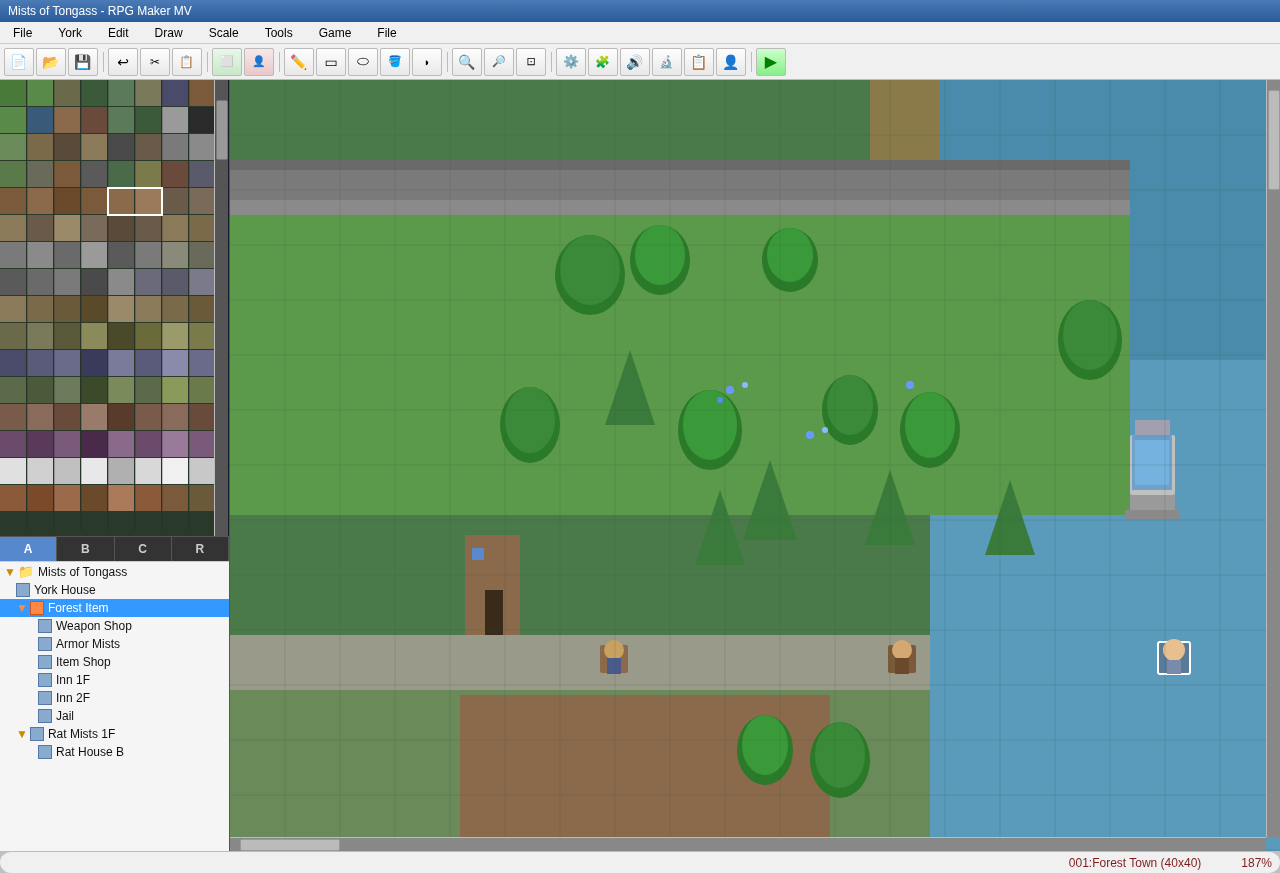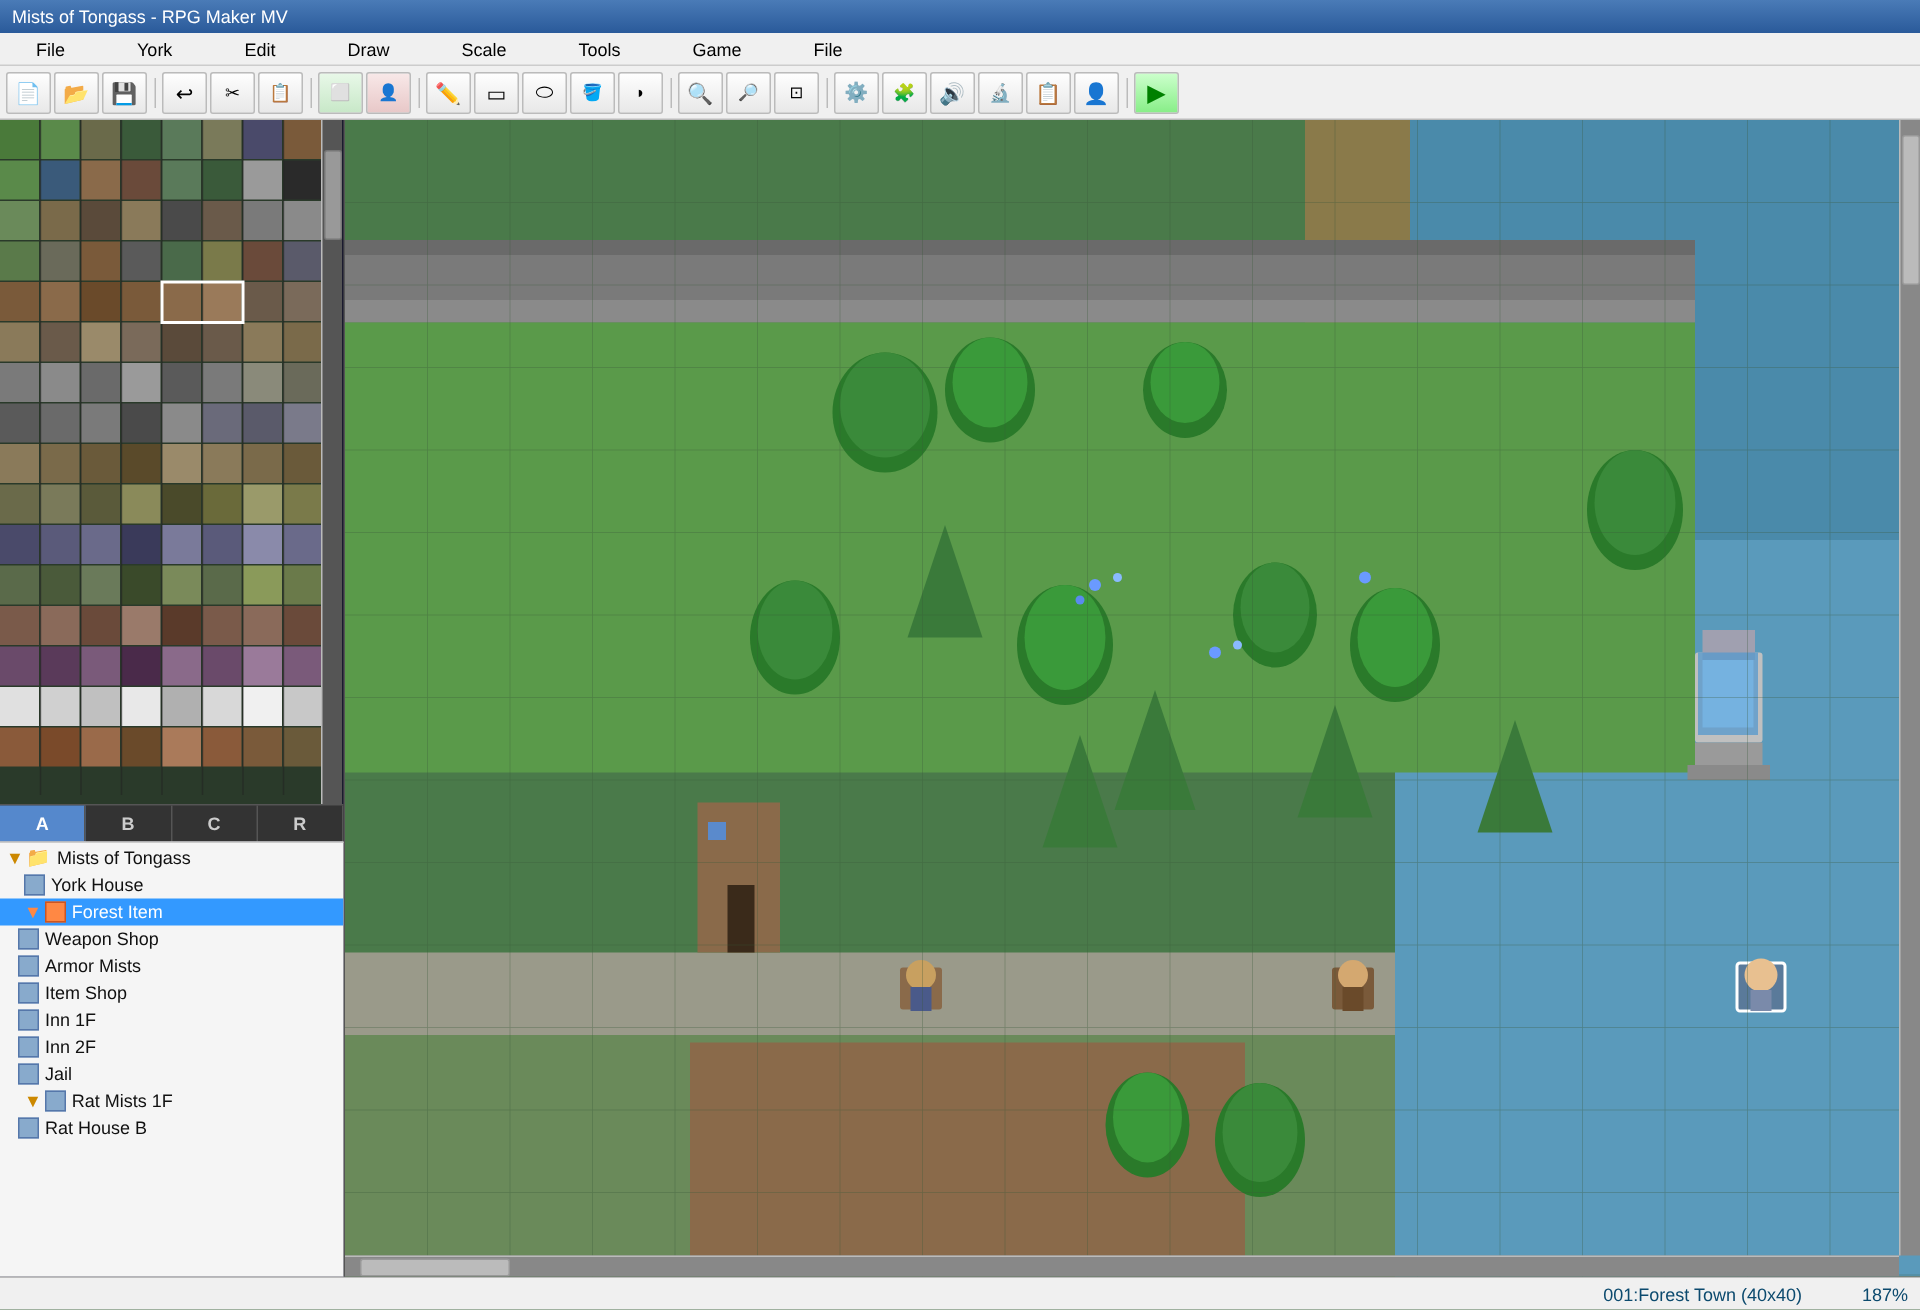"File" .menu-item { padding: 2px 24px -> 2px 13px }
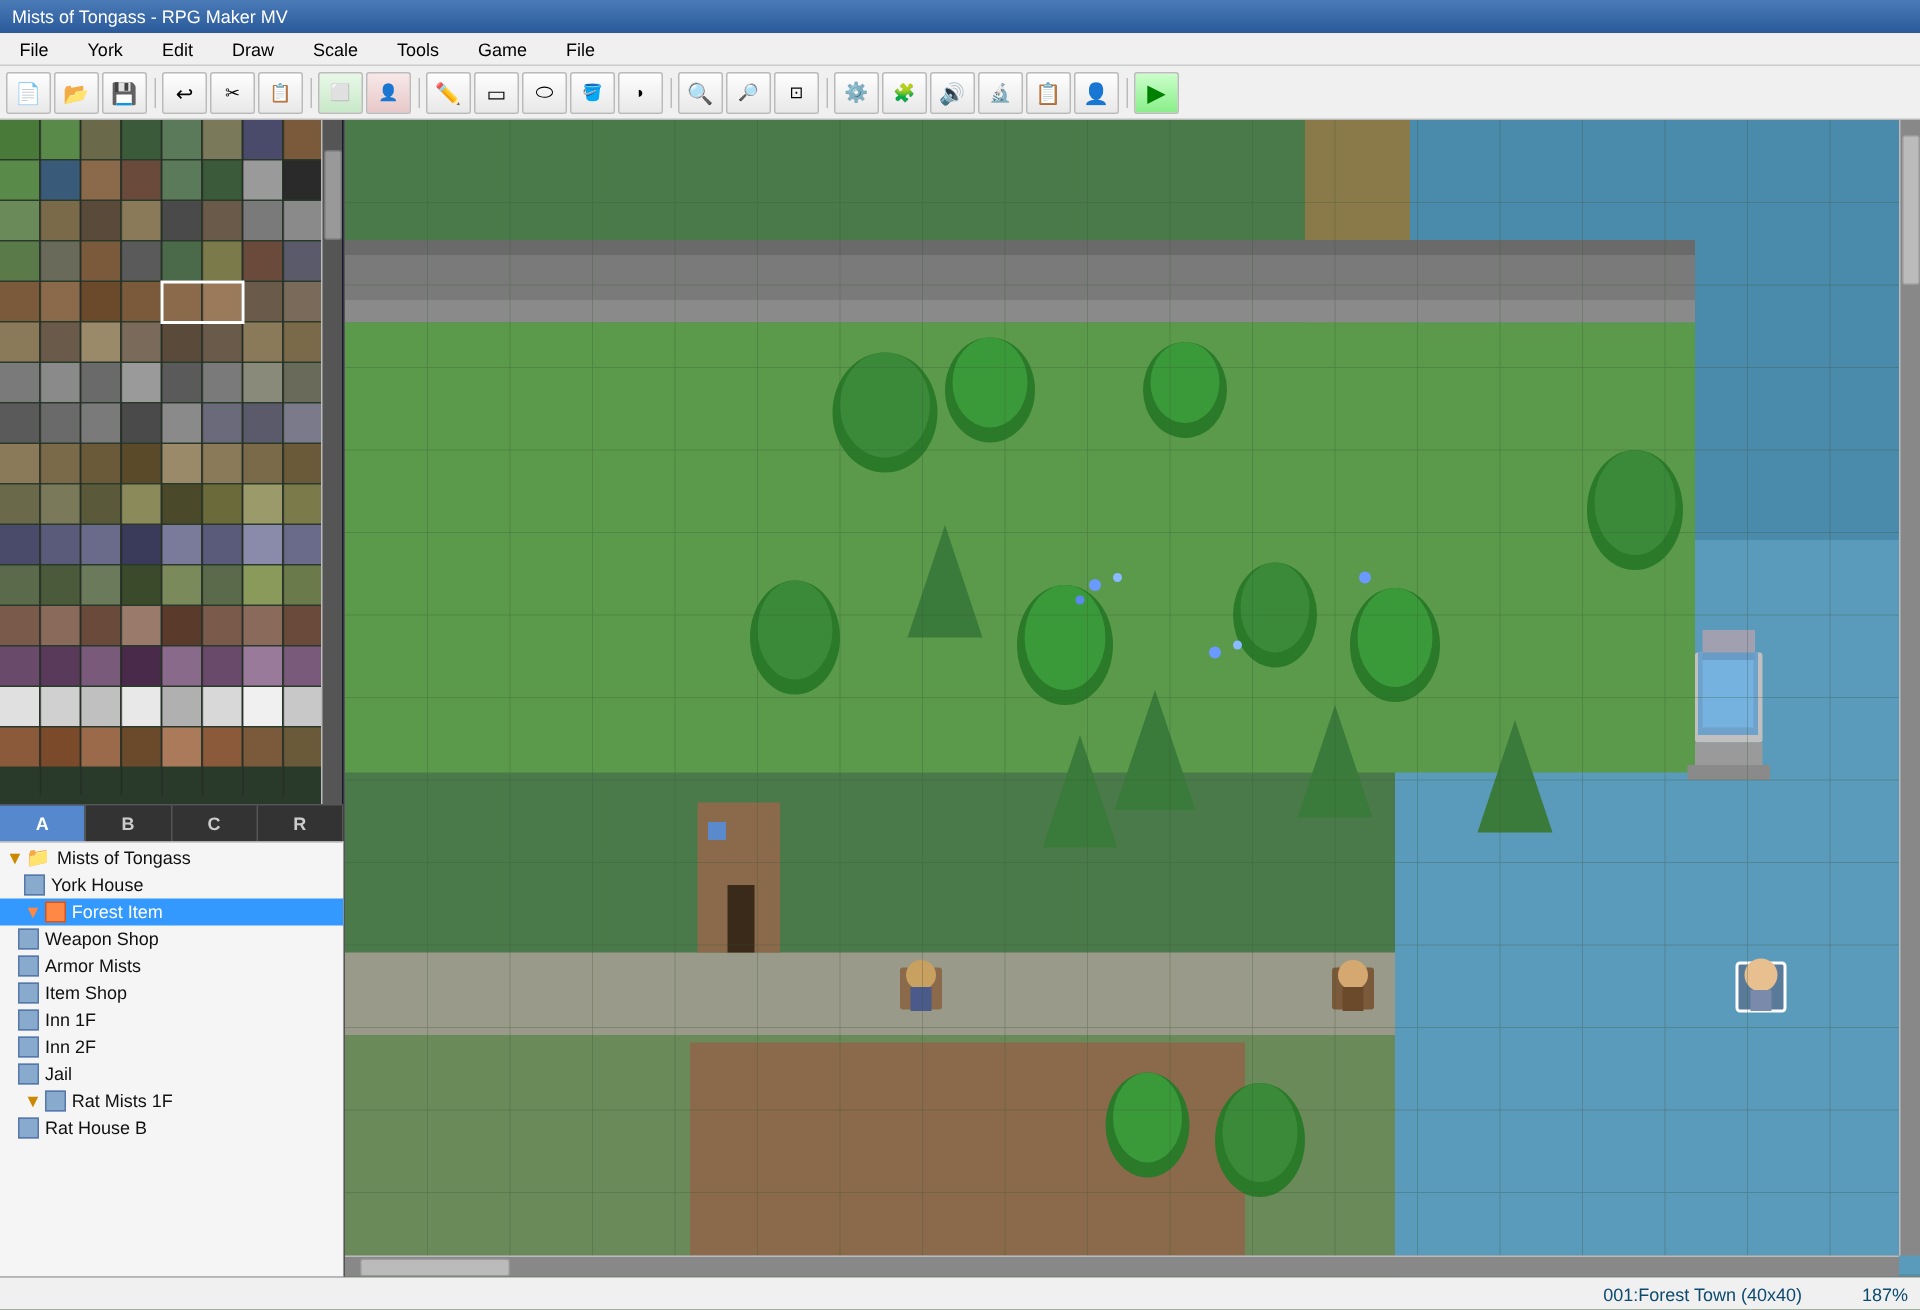"Weapon Shop" .tree-indent-2 { padding-left: 12px -> 38px }
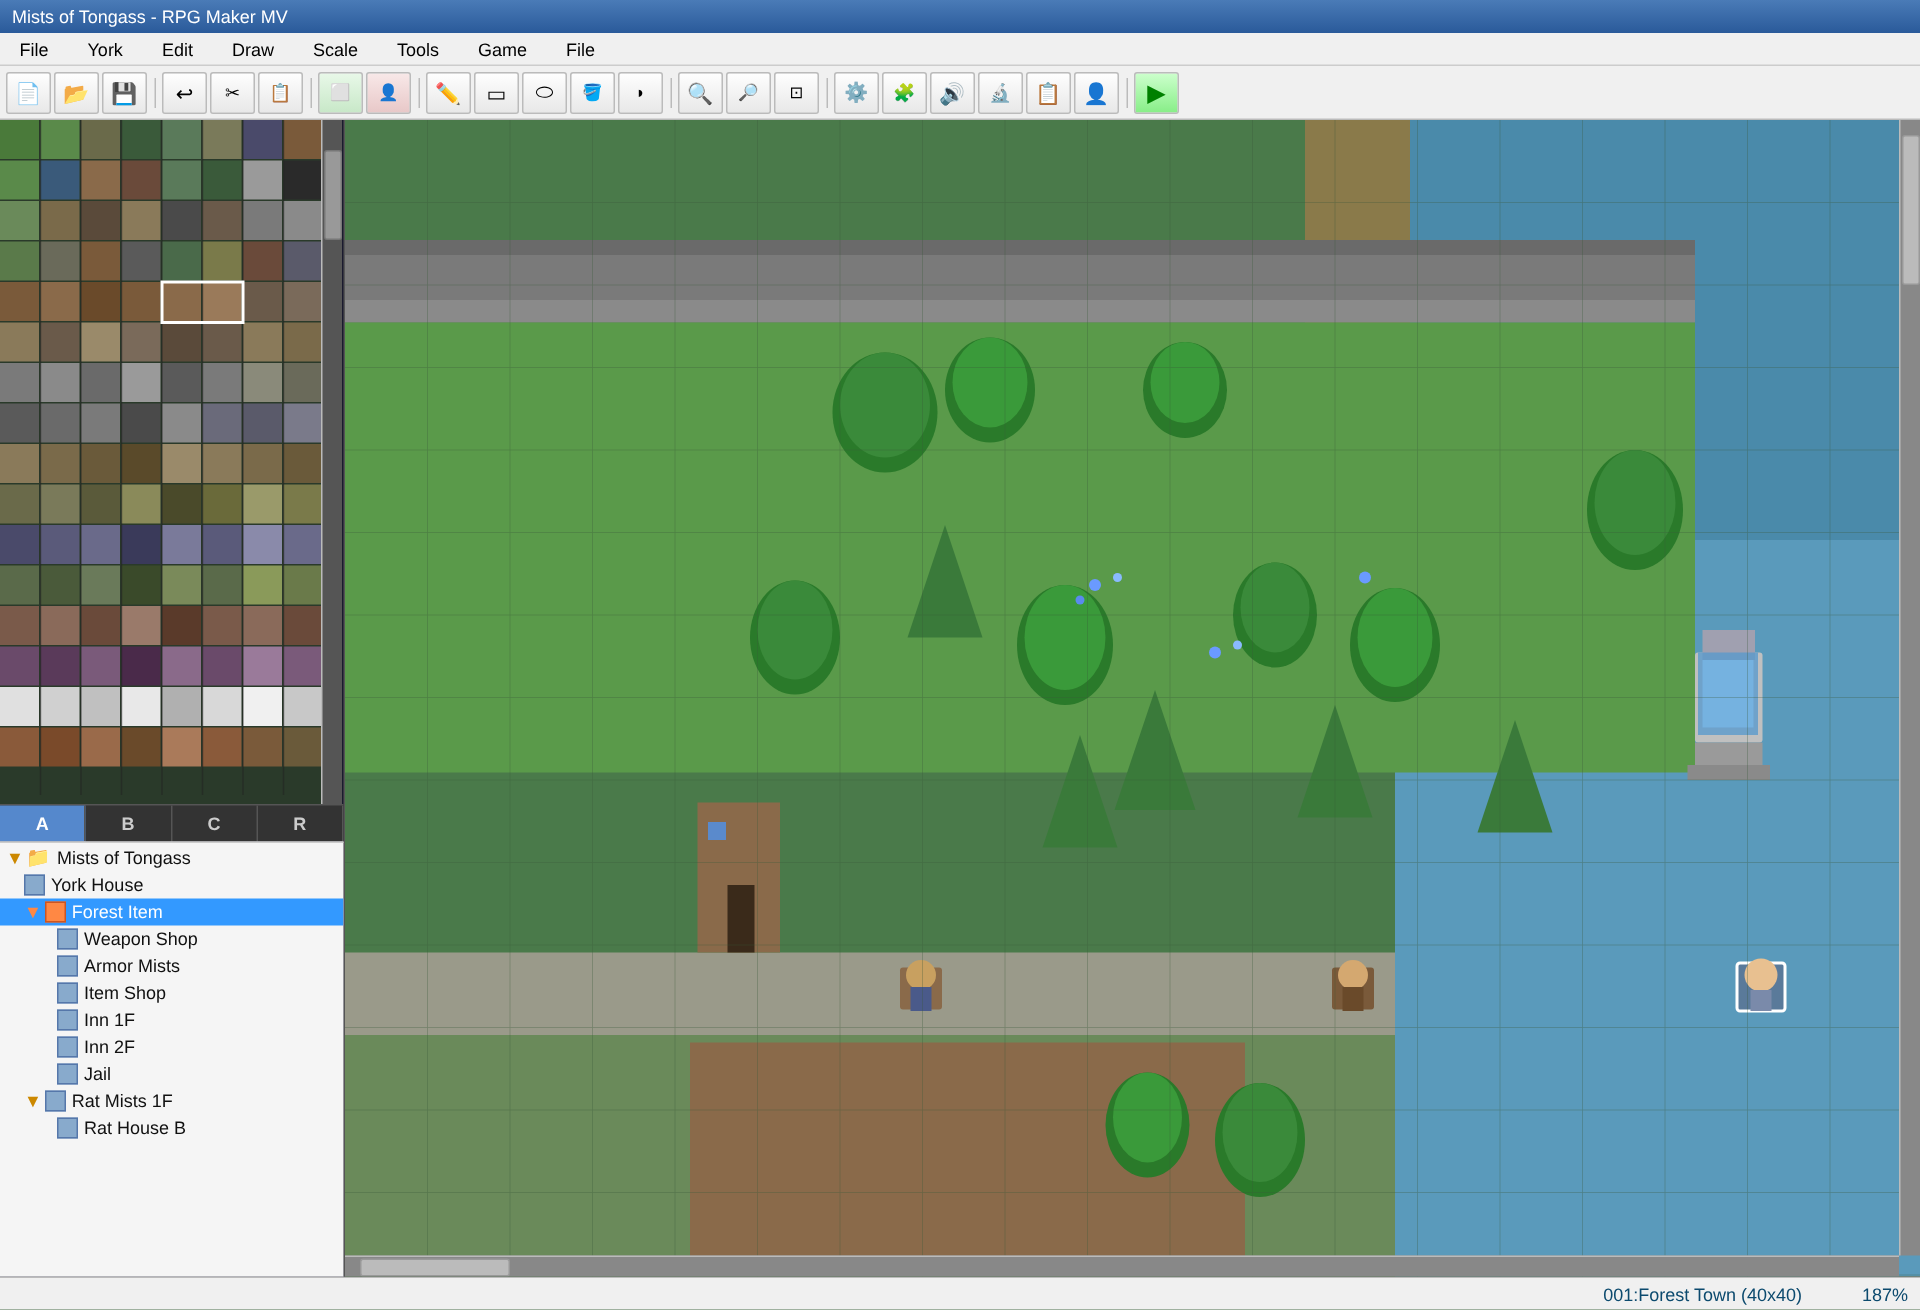"001:Forest Town (40x40)" div { border-radius: none -> 11px; color: #0c4a6e -> #7f1d1d }
